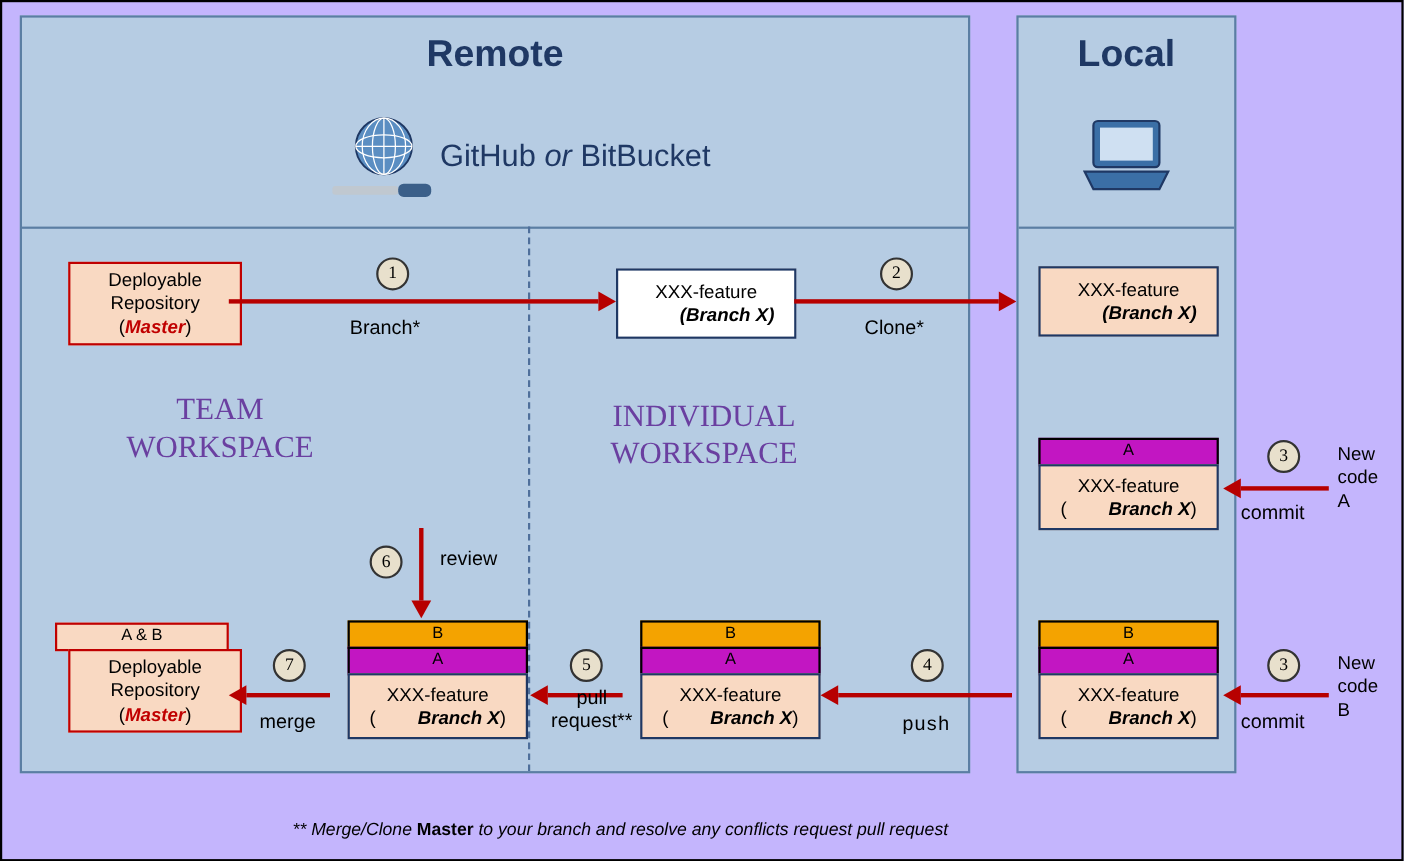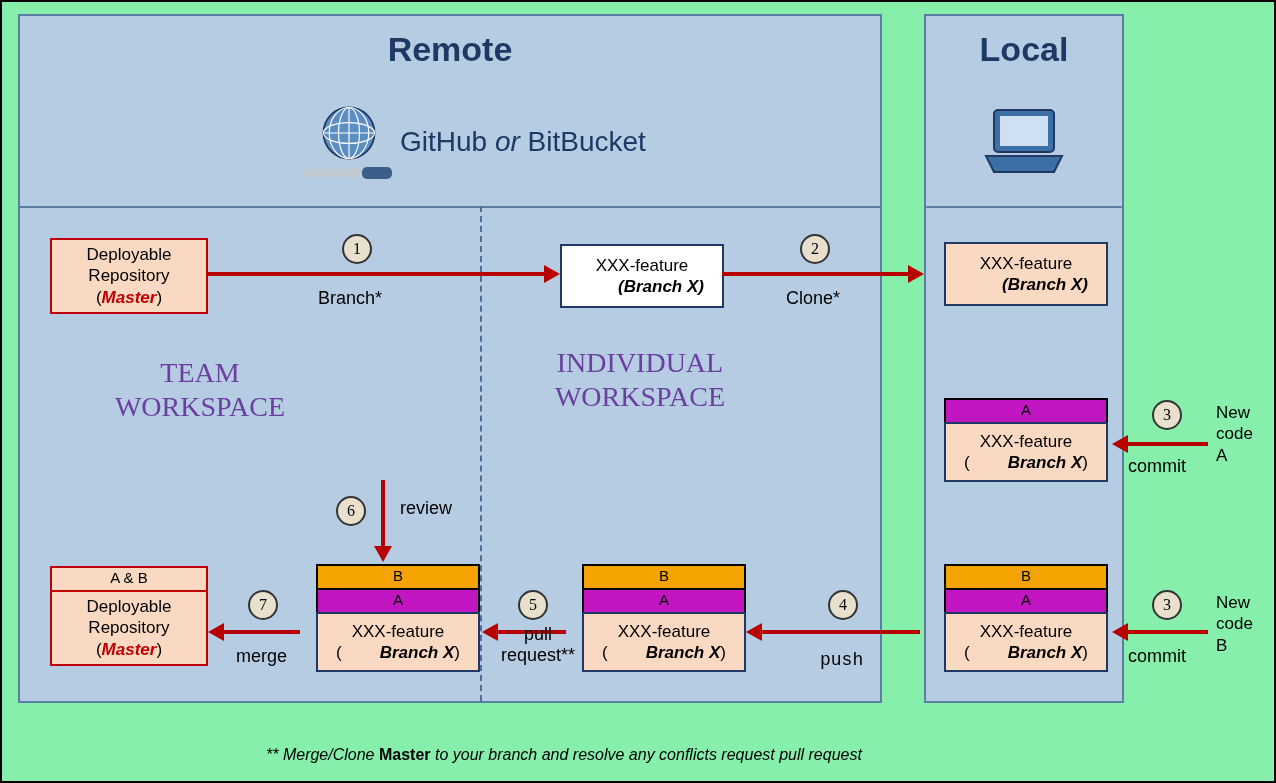"Remote" .canvas { background: #86efac -> #c4b5fd }
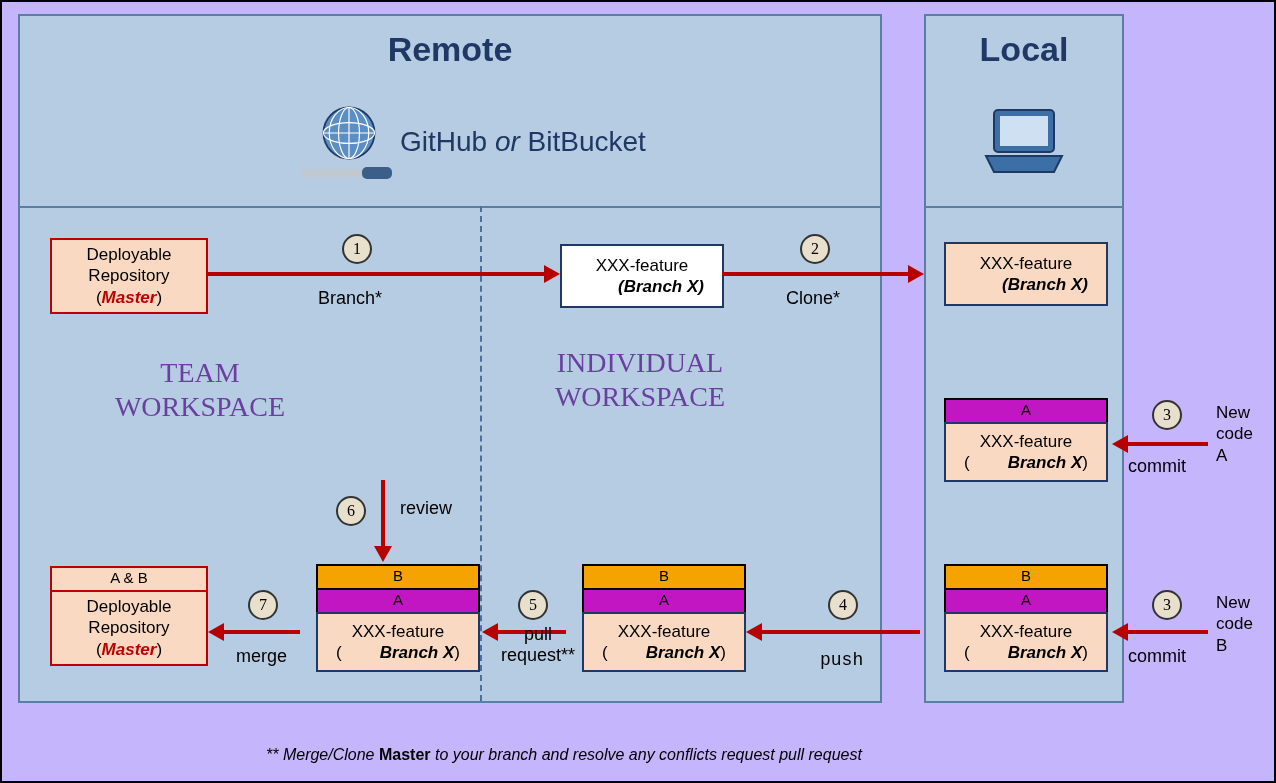"Deployable" .box.red { margin-left: none -> 12px }
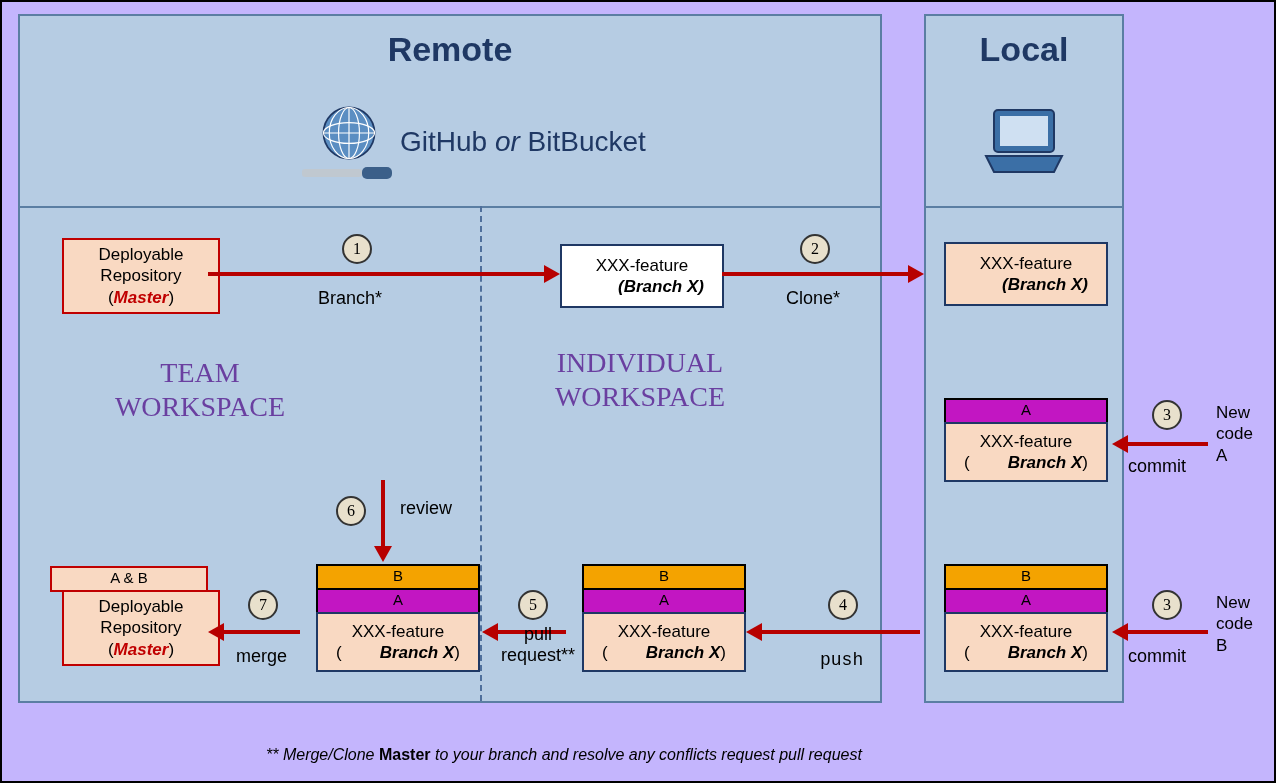"INDIVIDUAL" div.workspace-label { top: 140px -> 156px }
